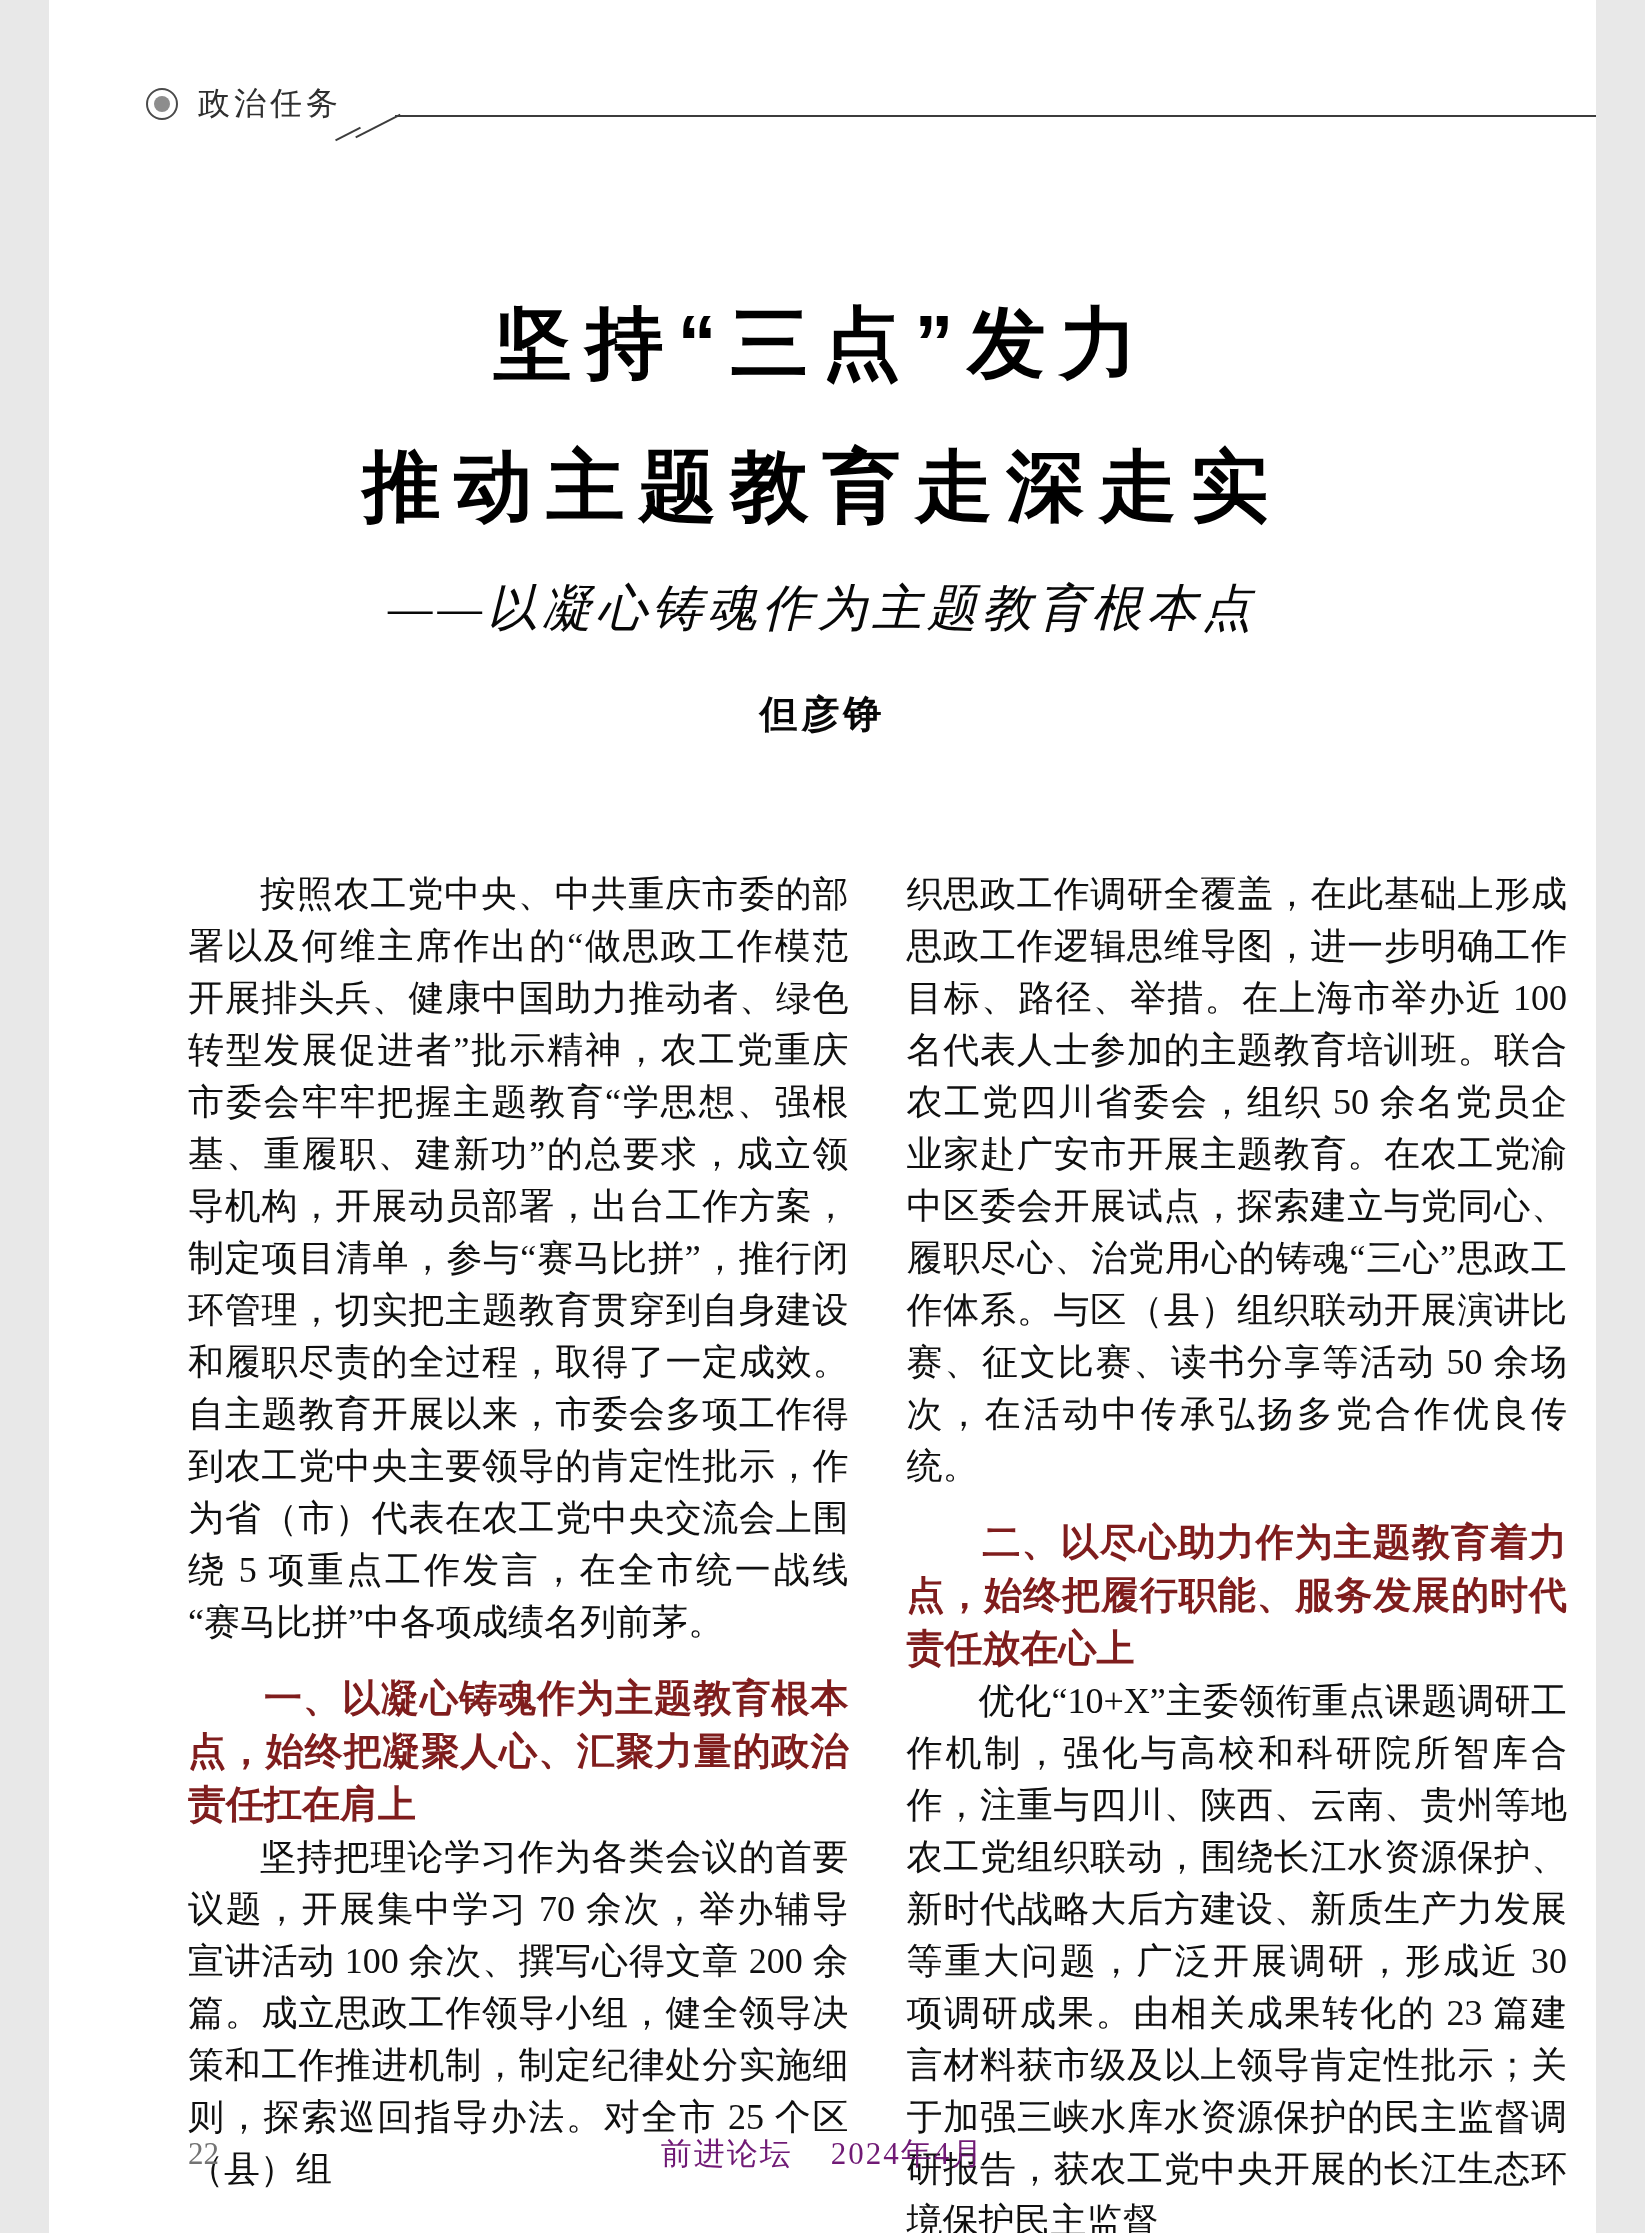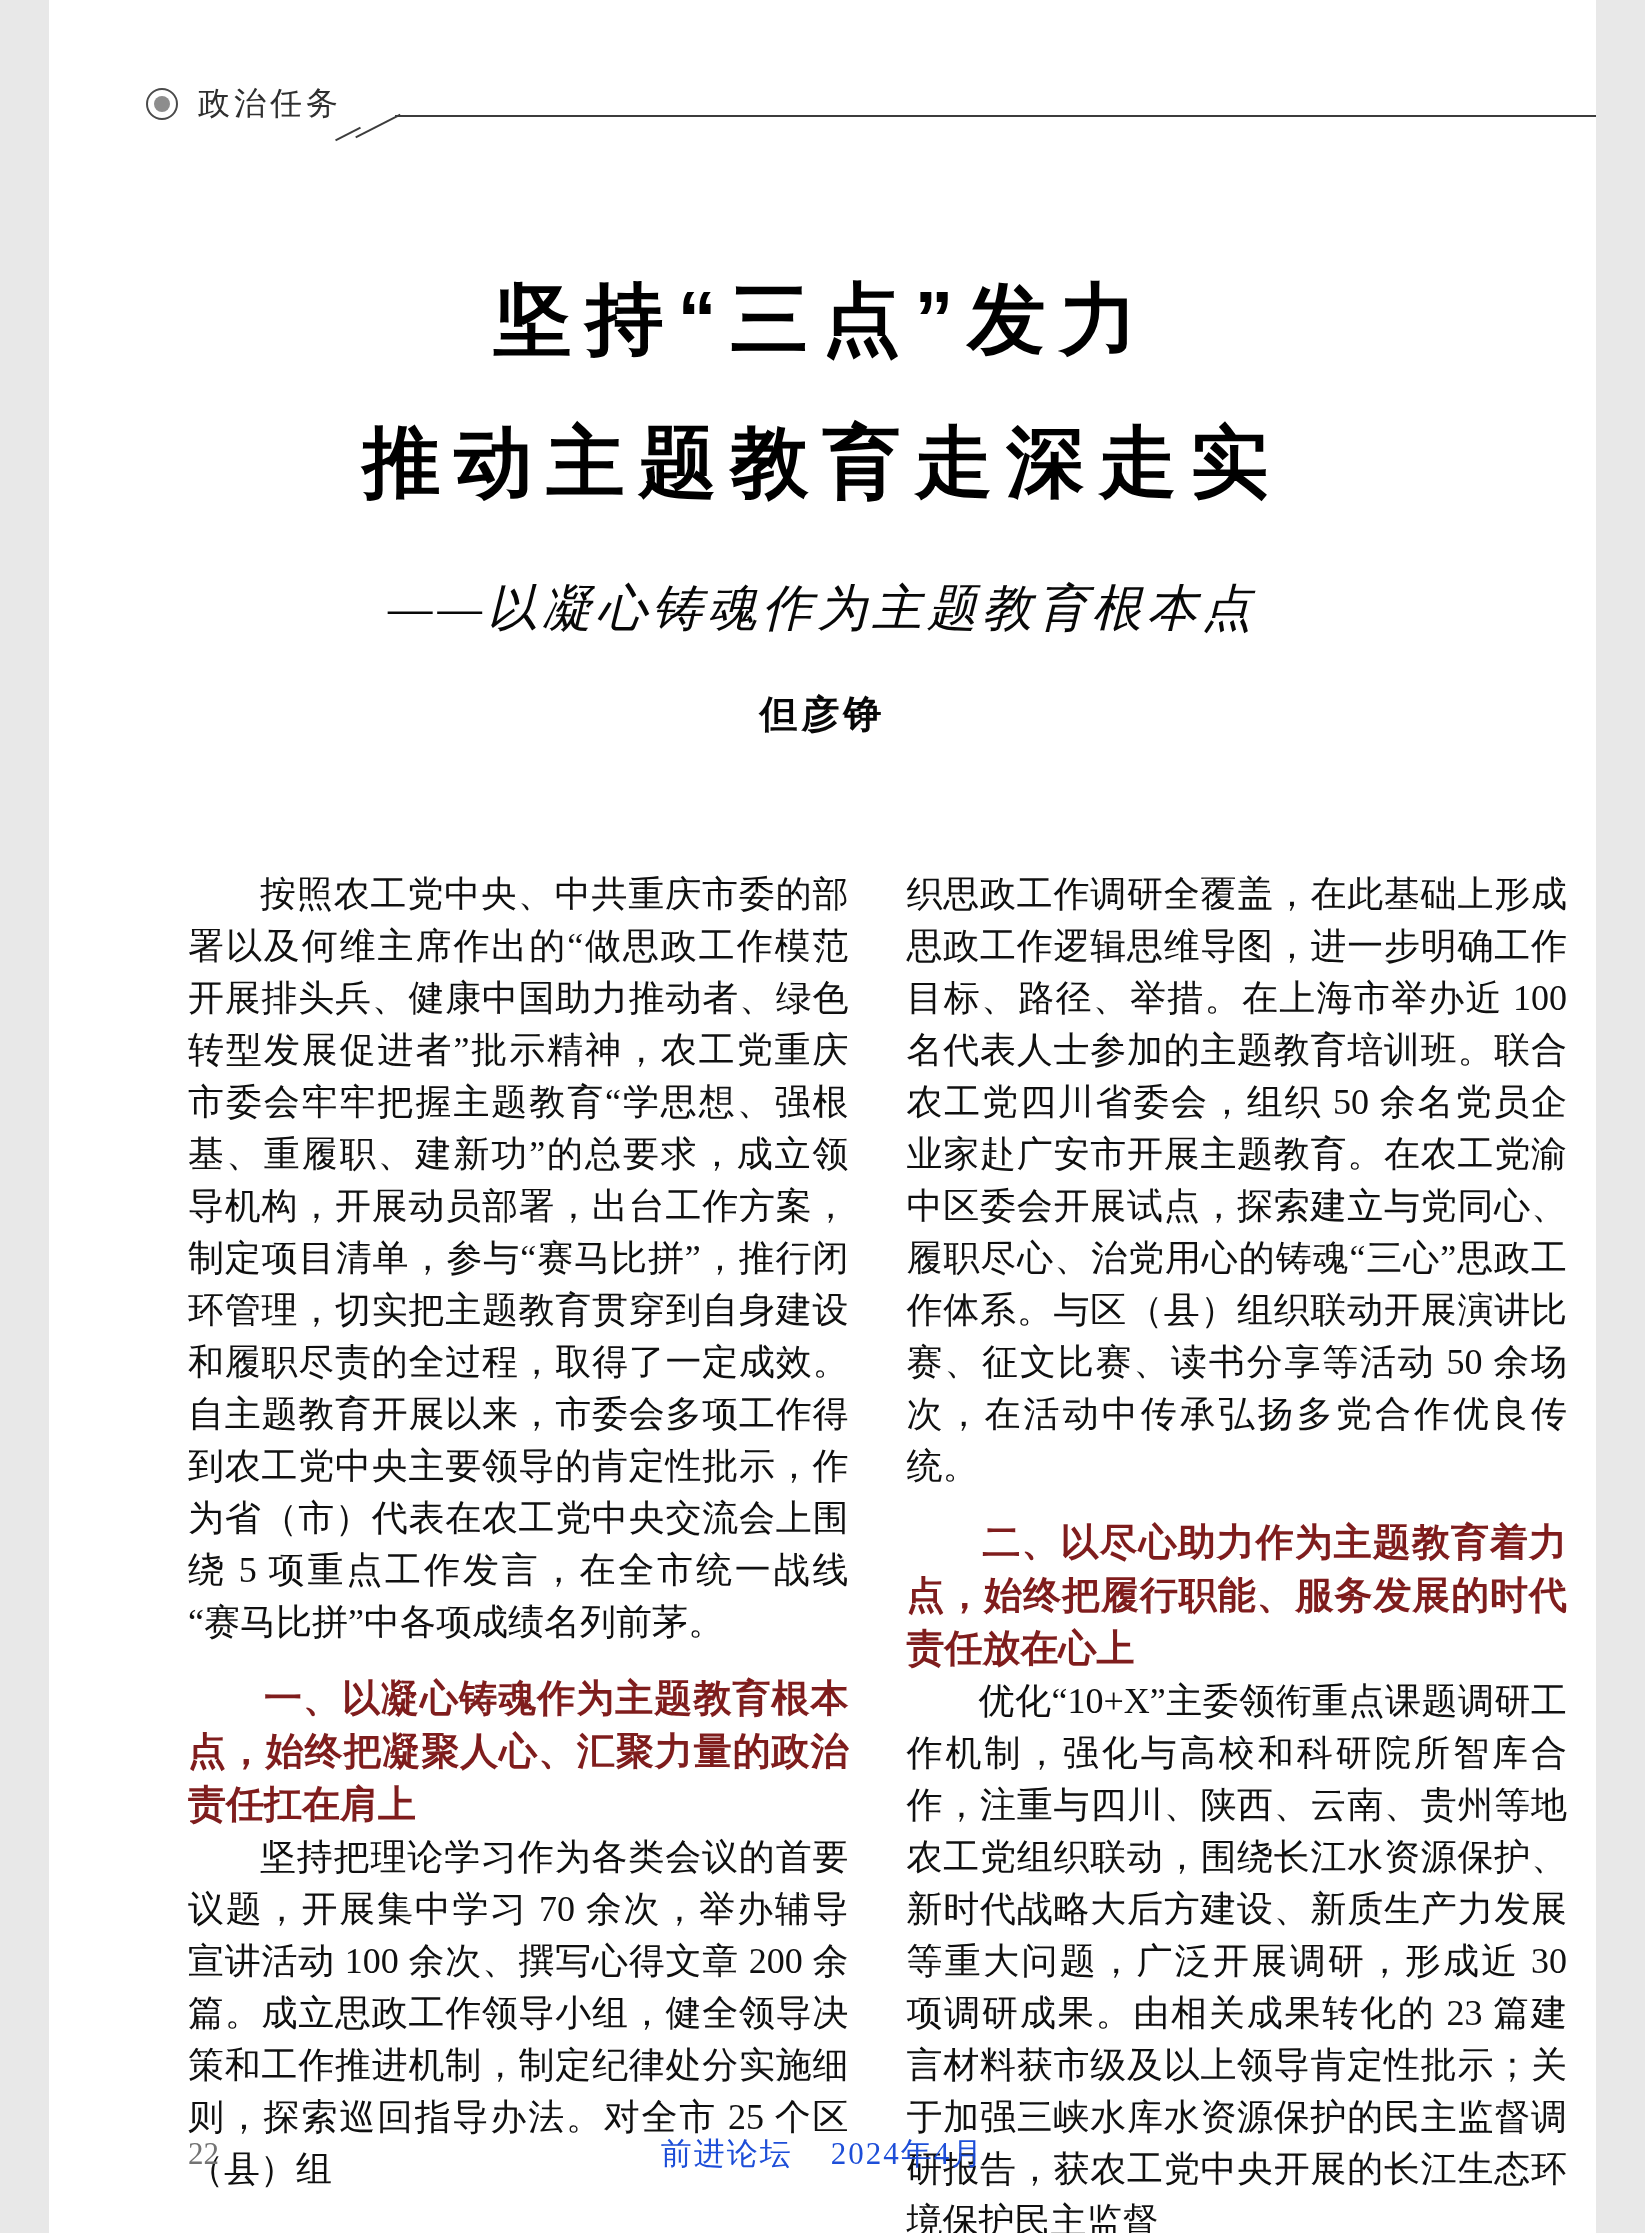"坚持“三点”发力" .title-line1, .title-line2 { margin-top: none -> 24px }
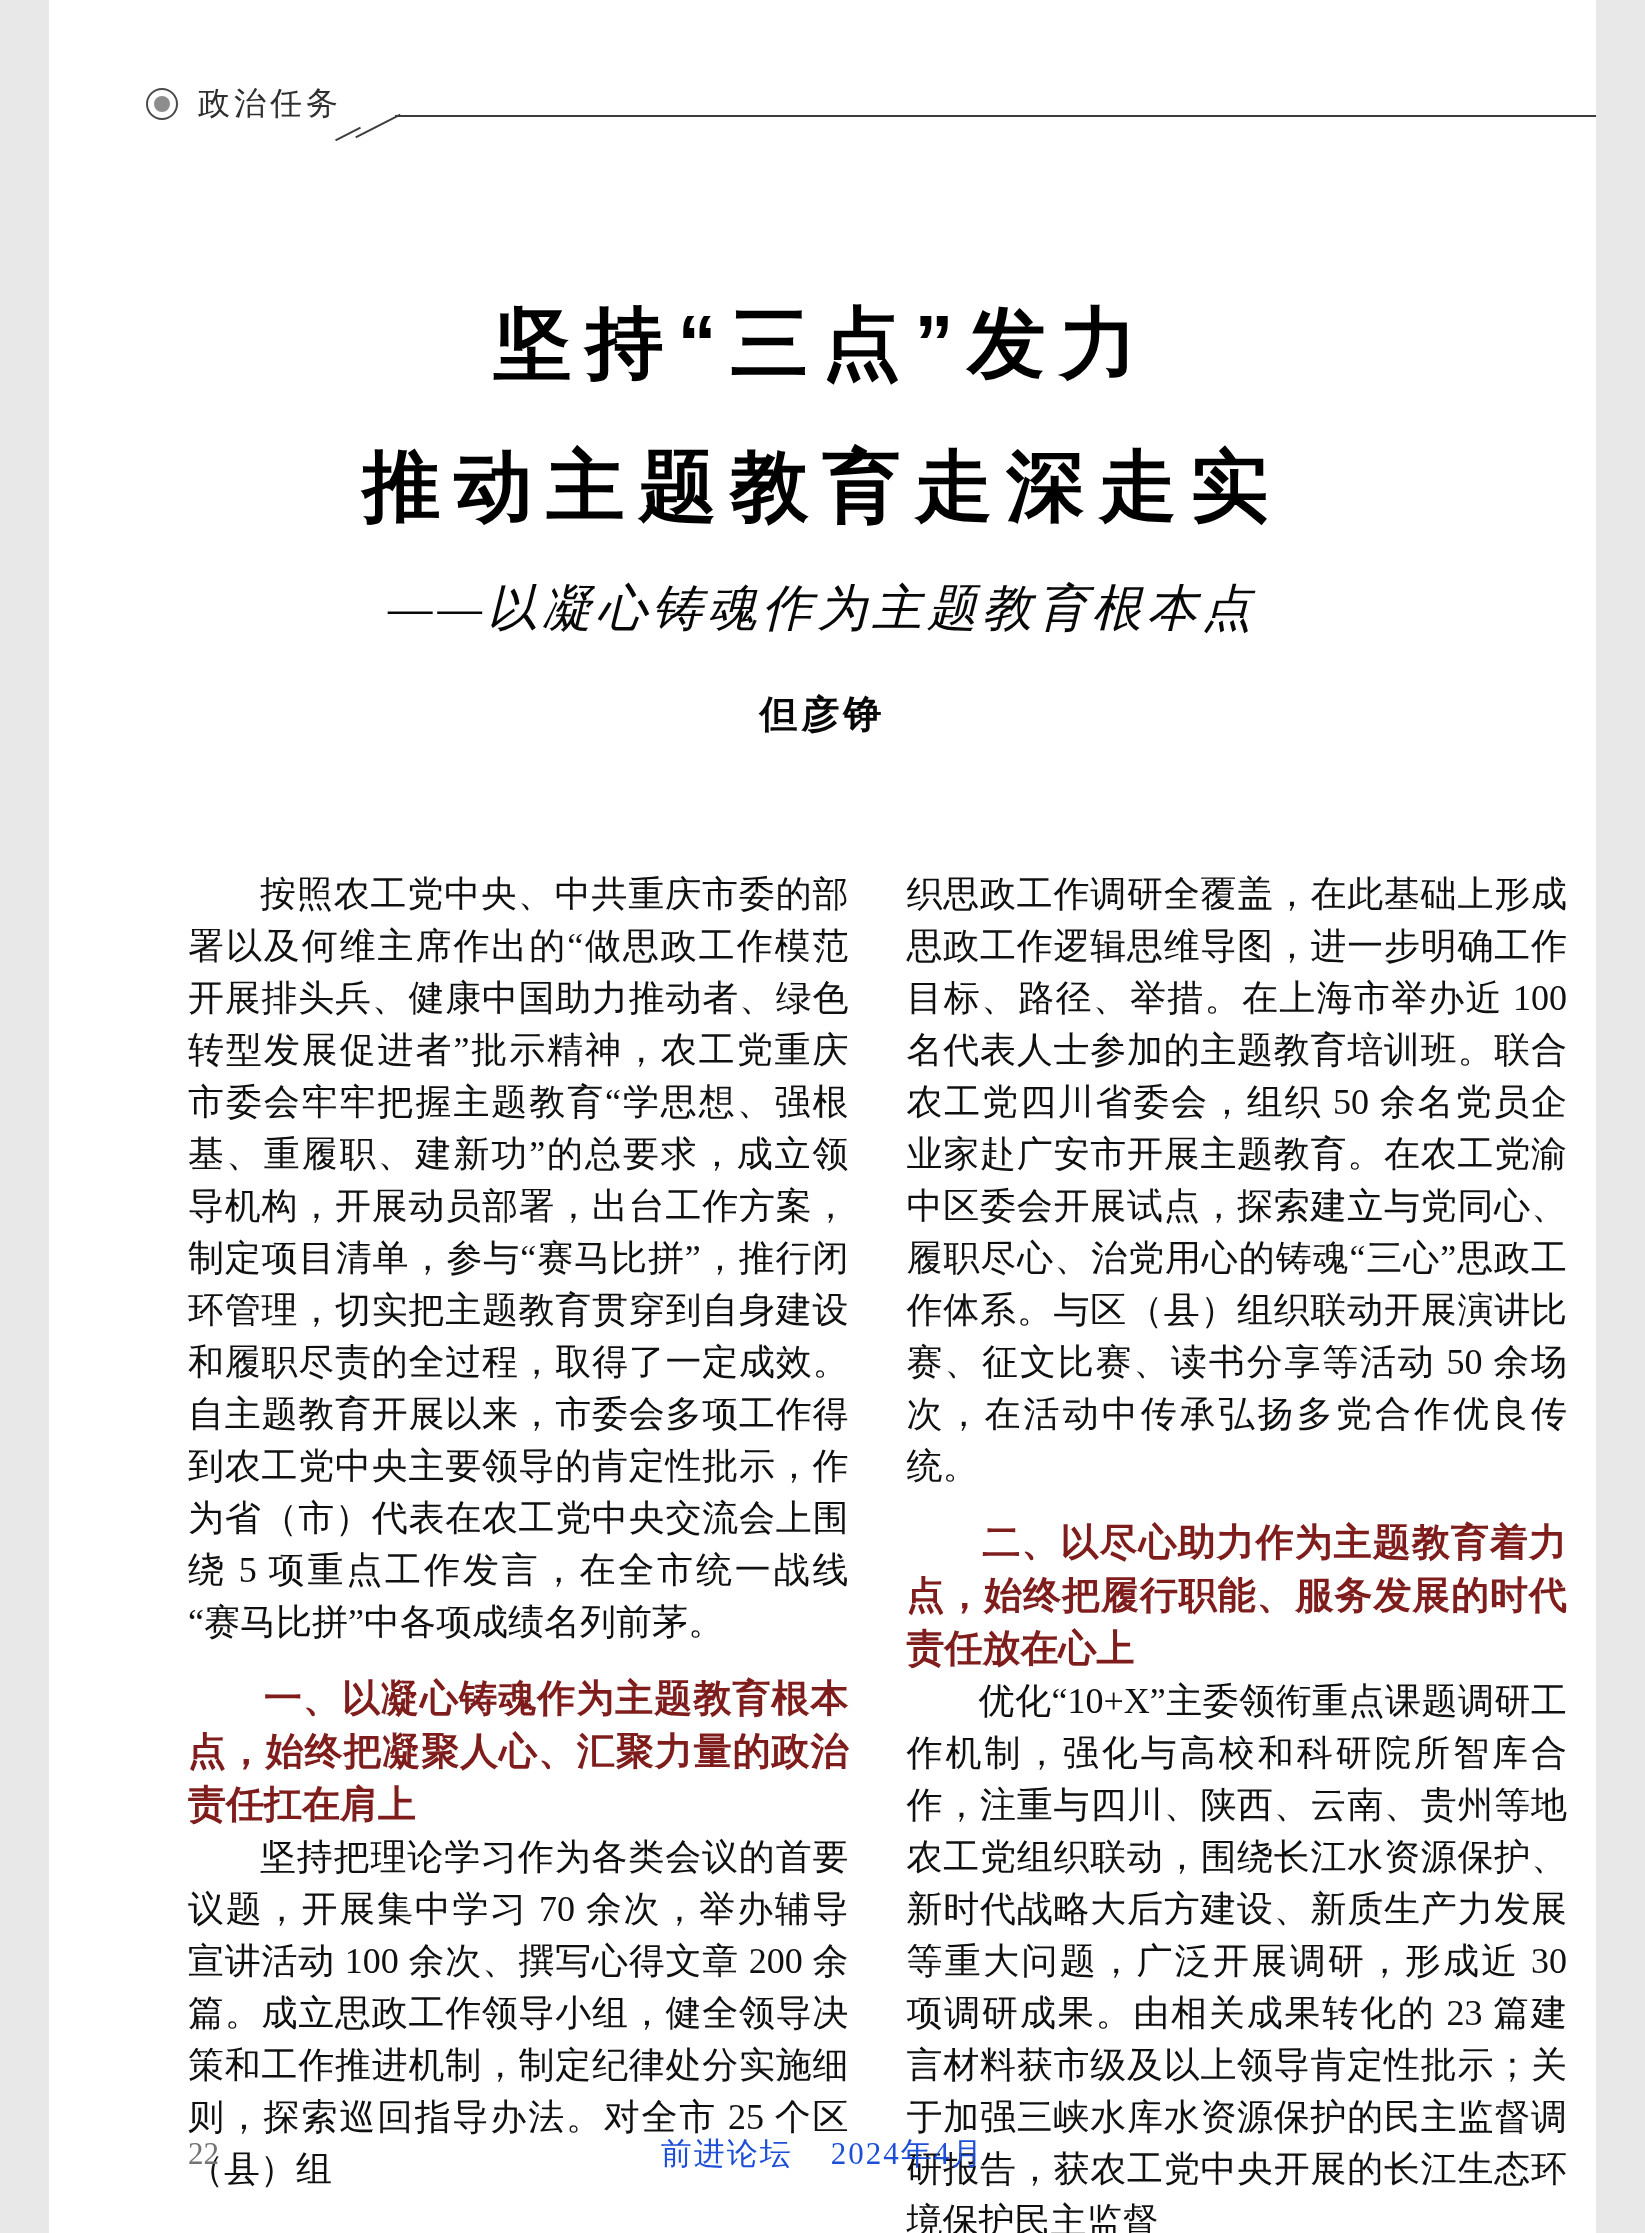"前进论坛" .footer-center { color: #1d4ed8 -> #701a75 }
